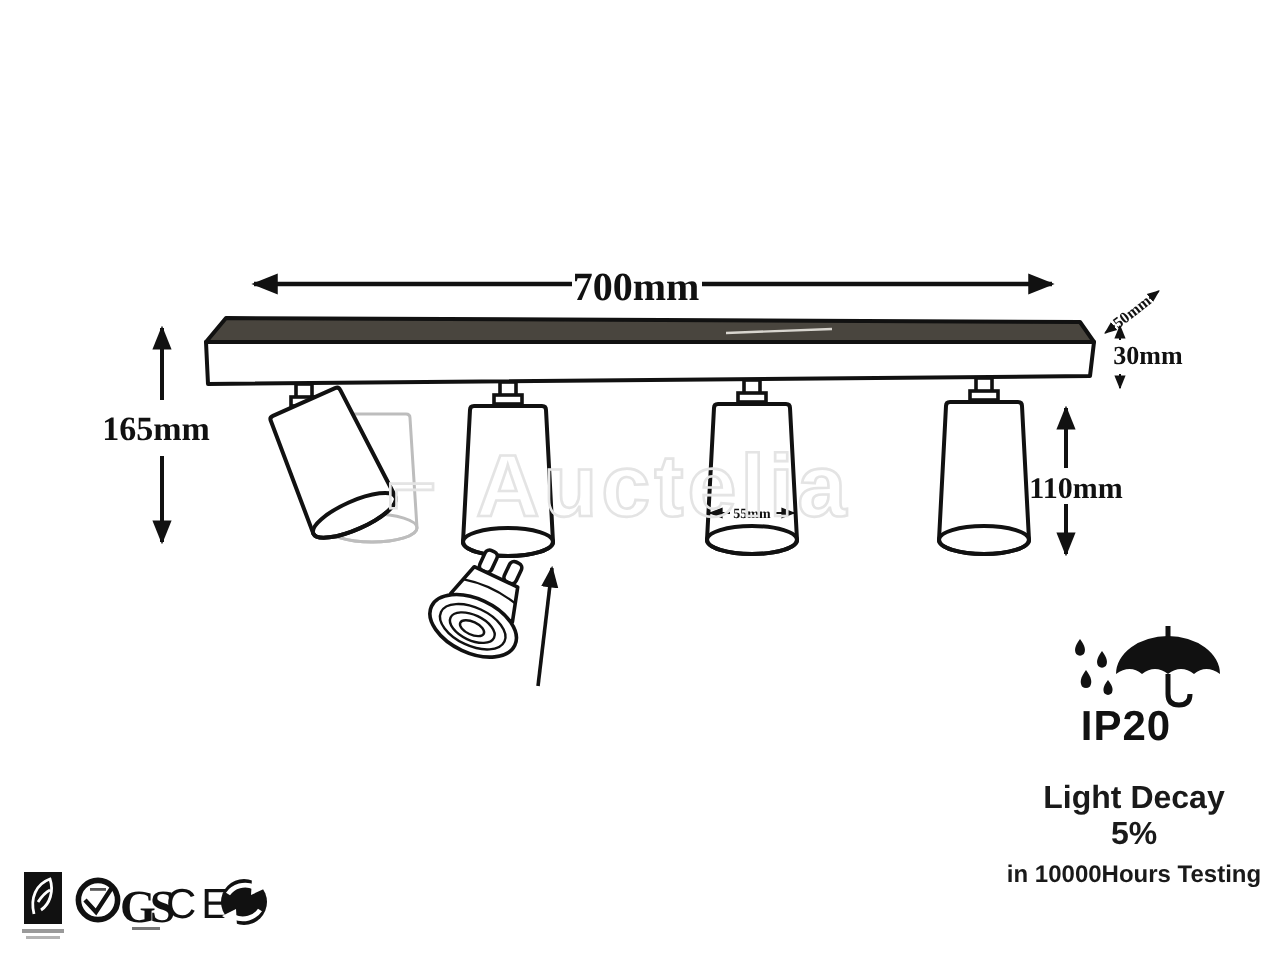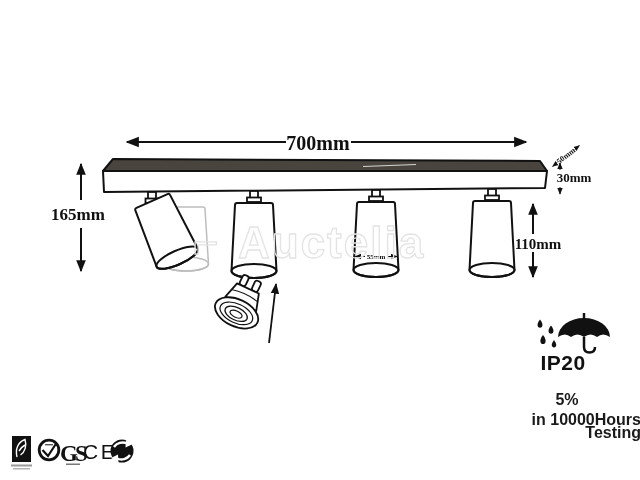"Light Decay" div { html: none -> <div>Light Decay</div> }
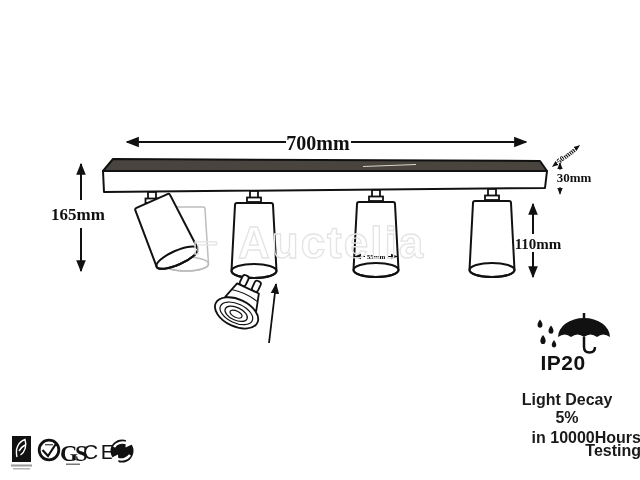"in 10000Hours Testing" #decay .foot { font-size: 16px -> 12px; text-align: right -> none }
